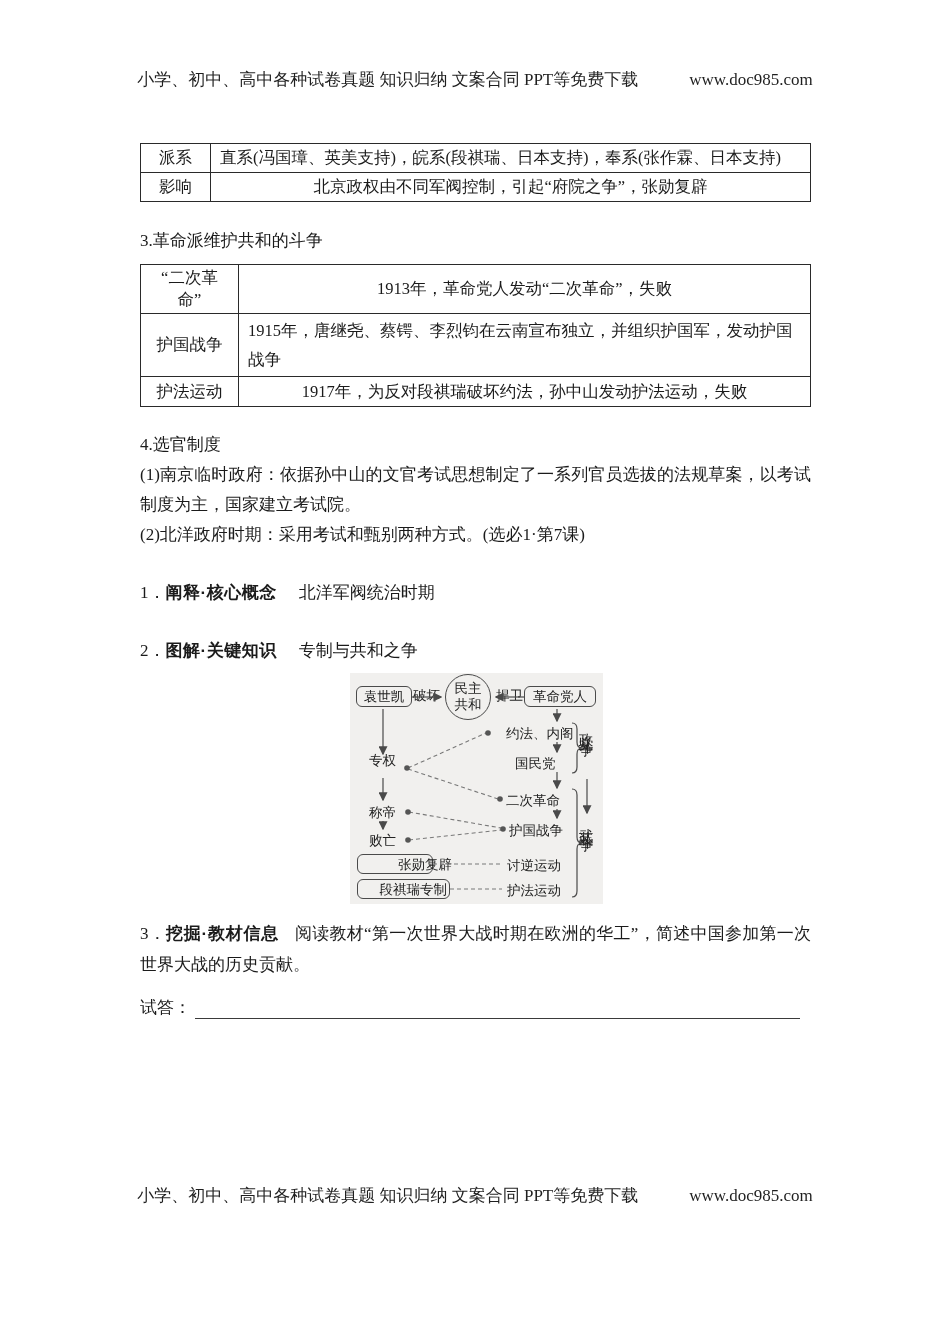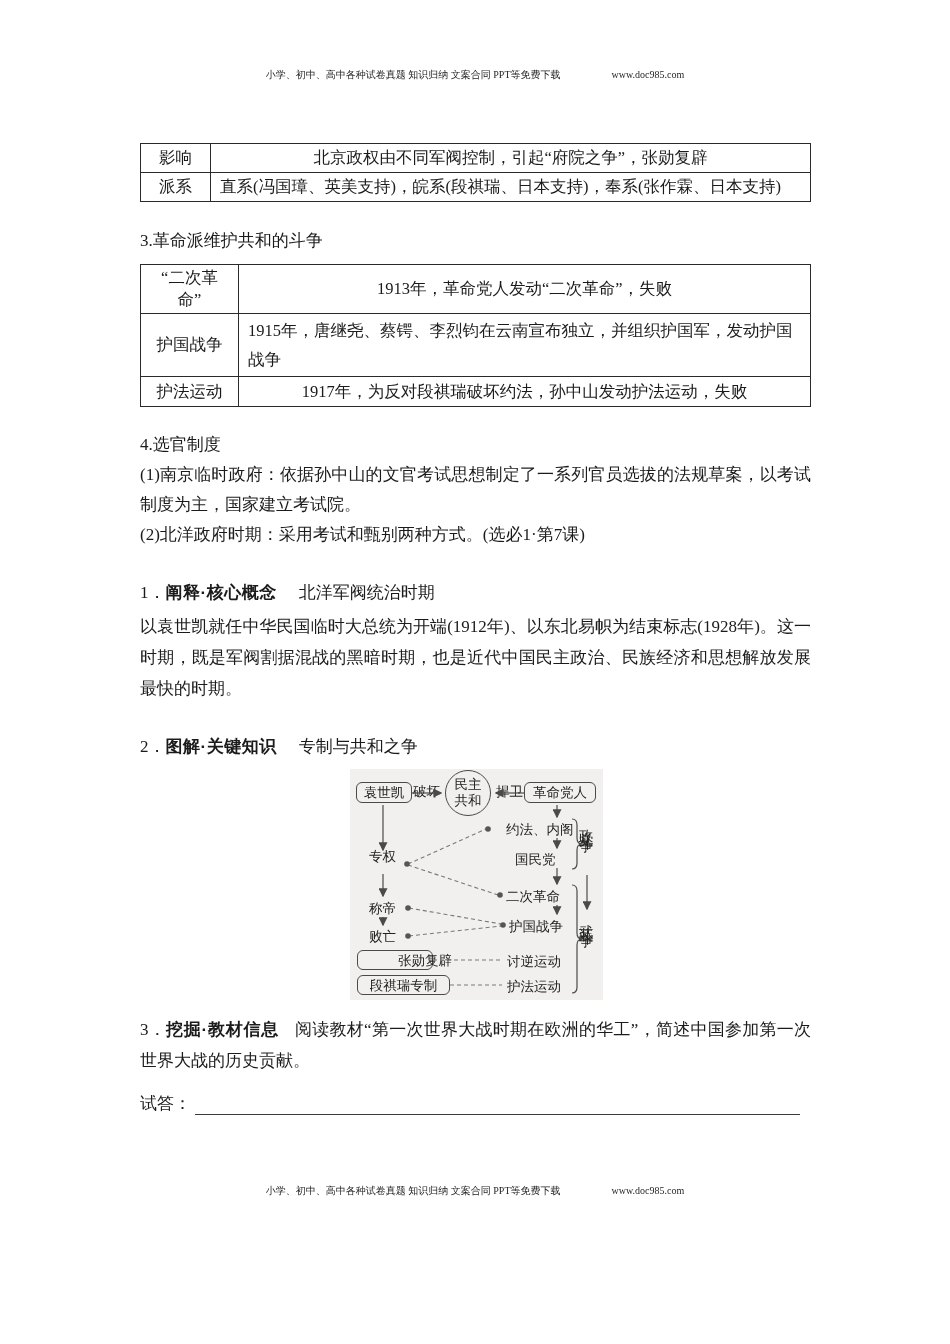"小学、初中、高中各种试卷真题 知识归纳 文案合同 PPT等免费下载" .watermark { font-size: 10px -> 17px }
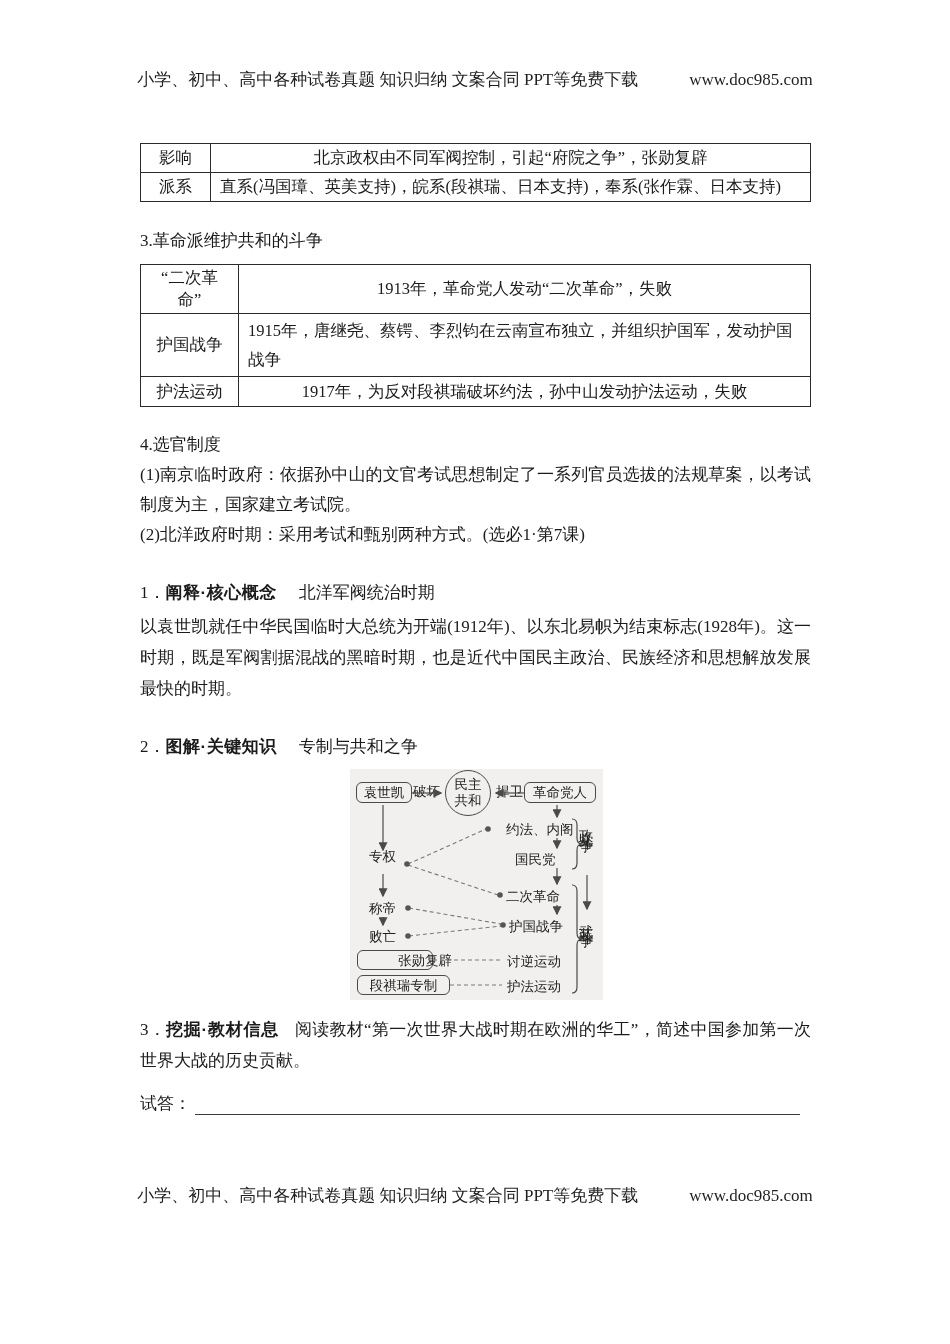"影响" tr { order: before "派系" -> after "派系" }
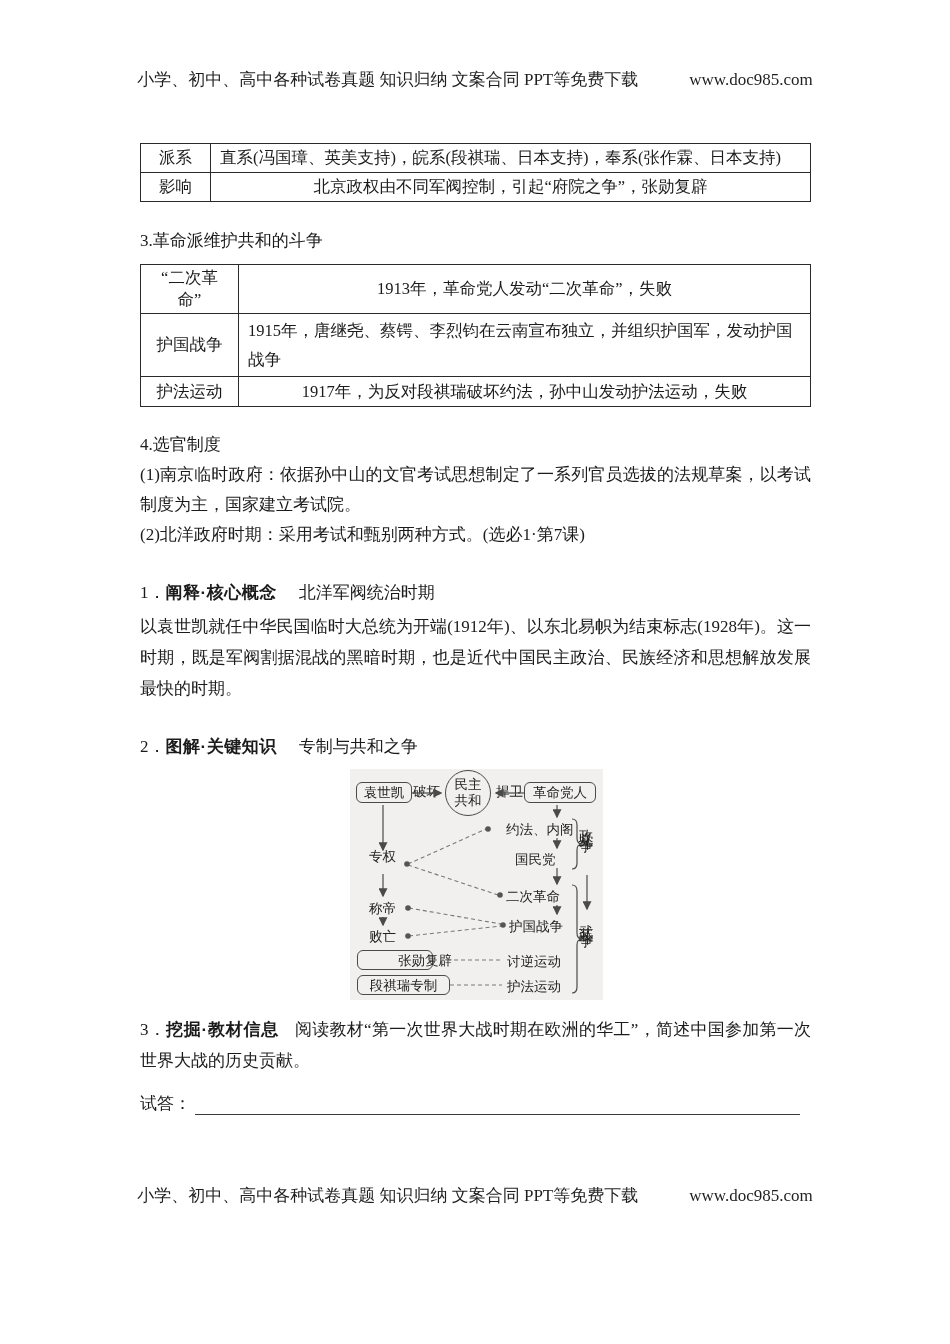"以袁世凯就任中华民国临时大总统为开端(1912年)、以东北易帜为结束标志(192" p.concept-body { html: <p>以袁世凯就任中华民国临时大总统为开端(1912年)、以东北易帜为结束标志(1928年)。这一时期，既是军阀割据混战的黑暗时期，也是近代中国民主政治、民族经济和思想解放发展最快的时期。</p> -> none }
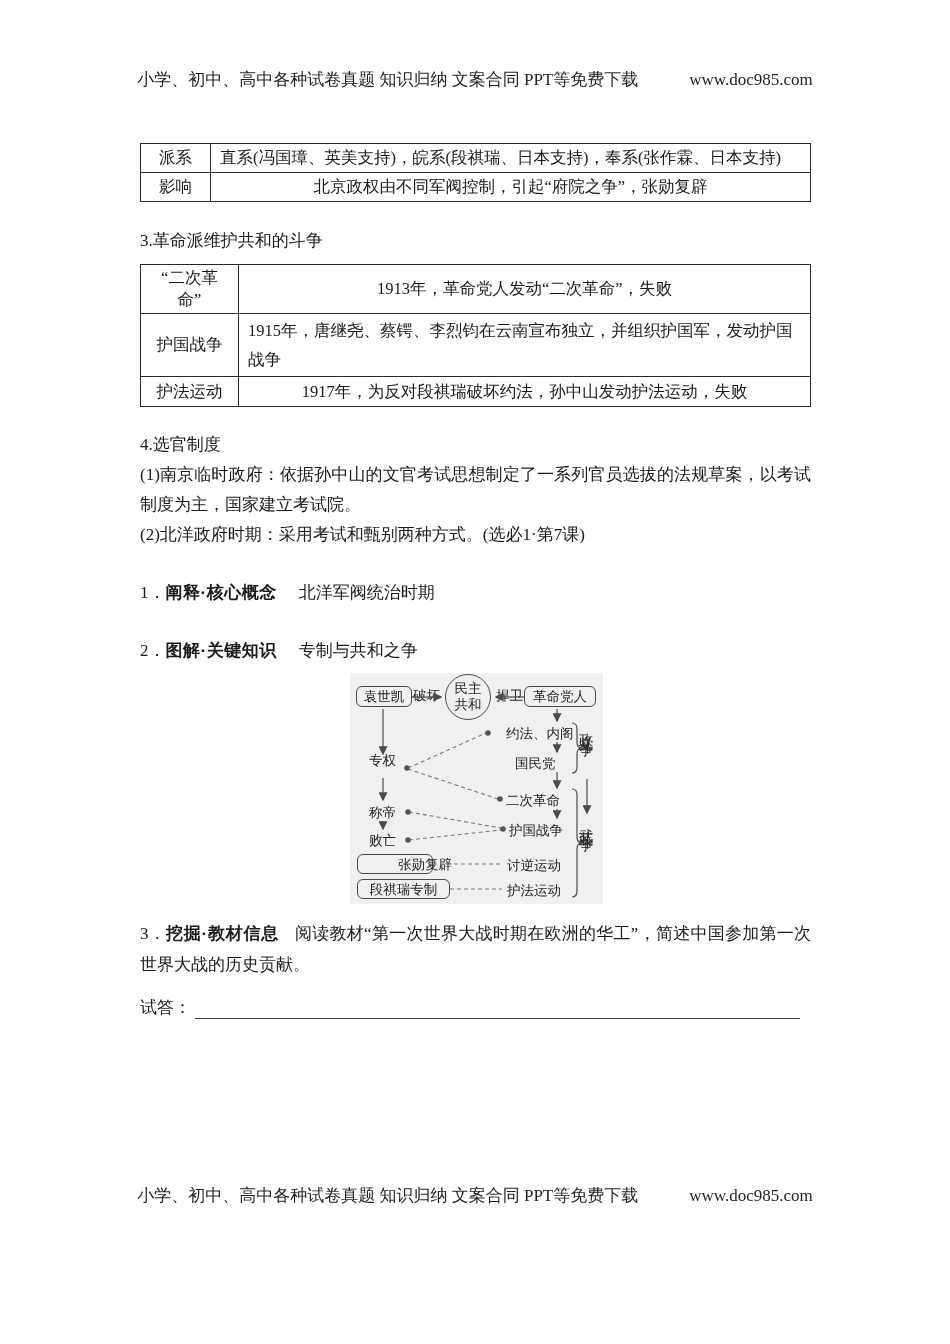"段祺瑞专制" div.dbox { text-align: none -> right }
